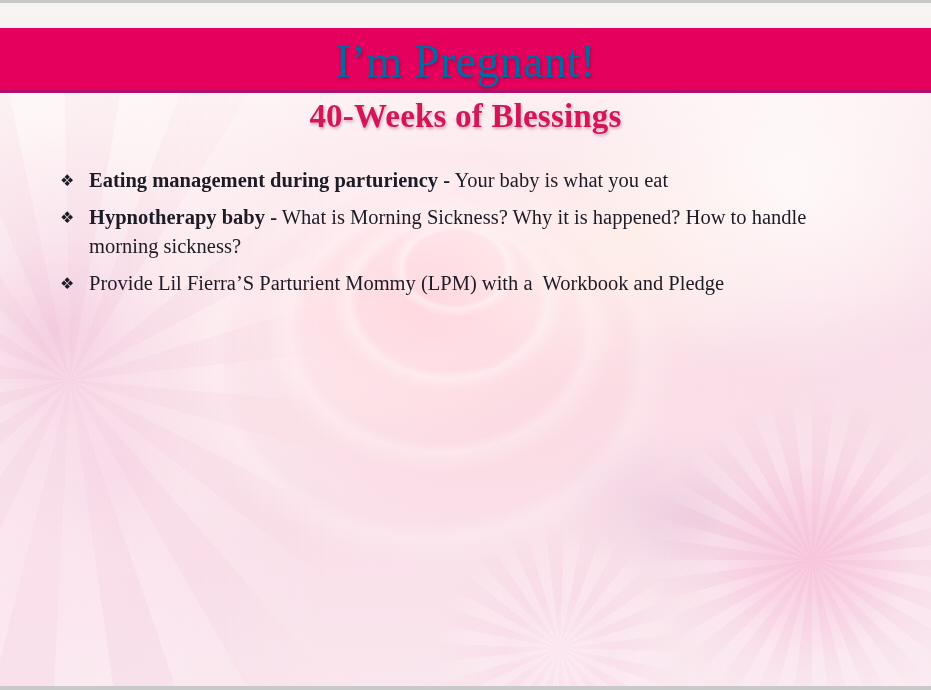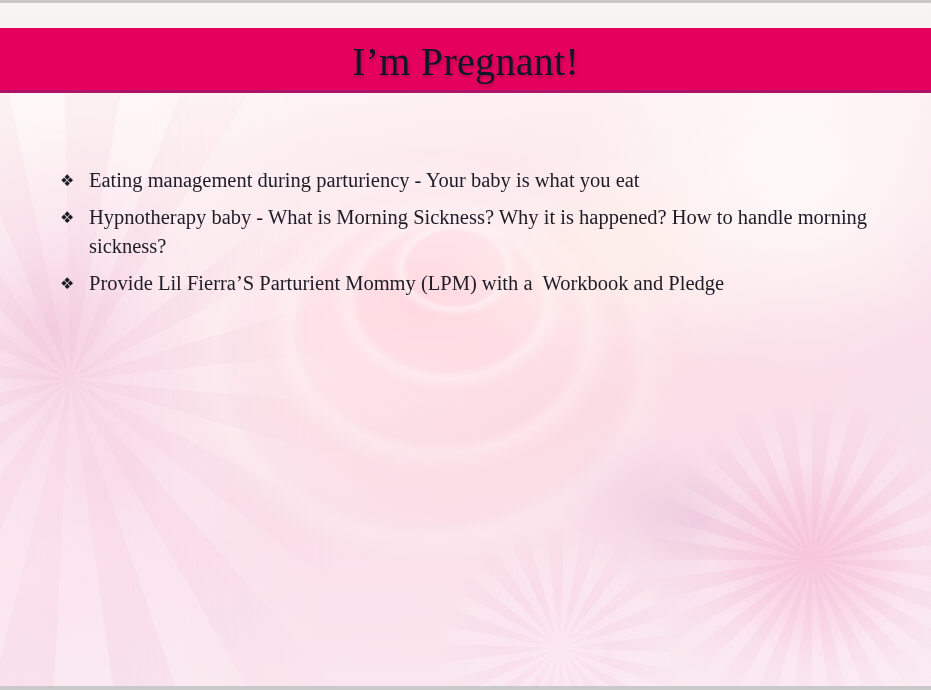"I’m Pregnant!" .title { color: #0f172a -> #0369a1; font-size: 40px -> 46px }
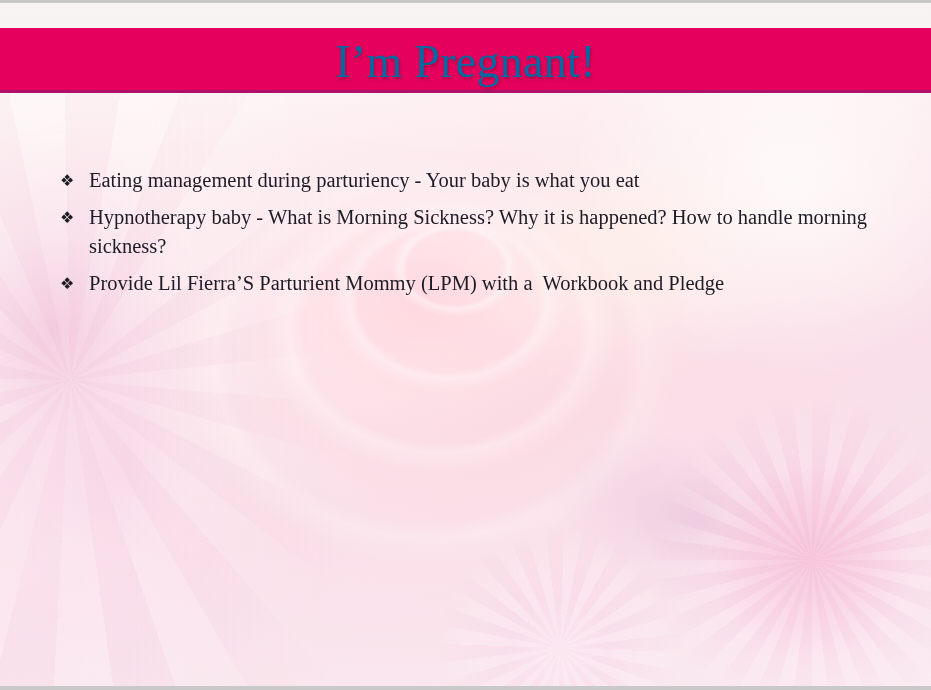"40-Weeks of Blessings" div.subtitle { html: none -> <div>40-Weeks of Blessings</div> }
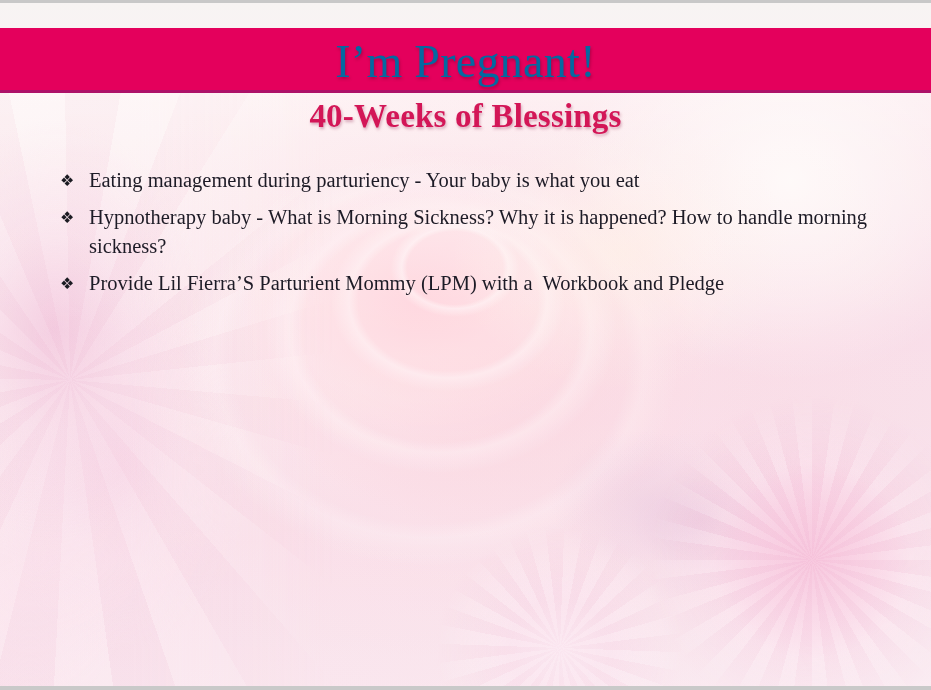"Eating management during parturiency -" .bullet-text b { font-weight: 400 -> 700 }
